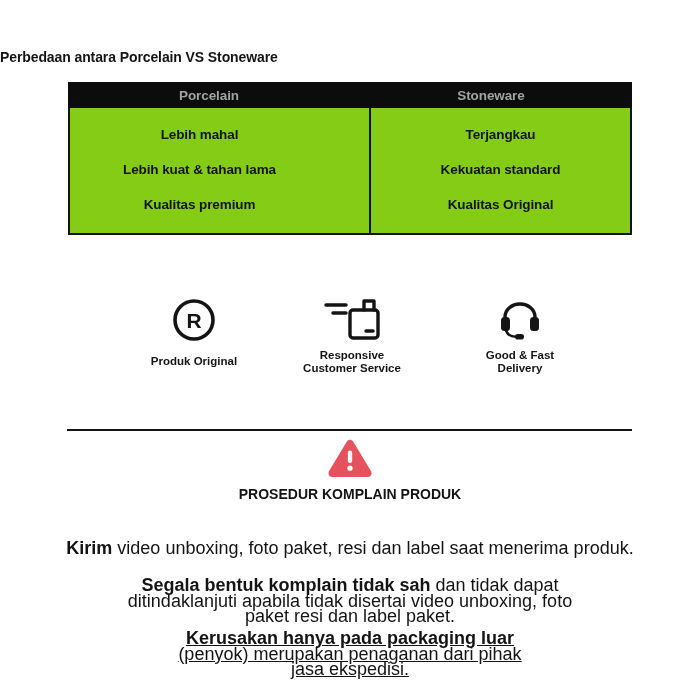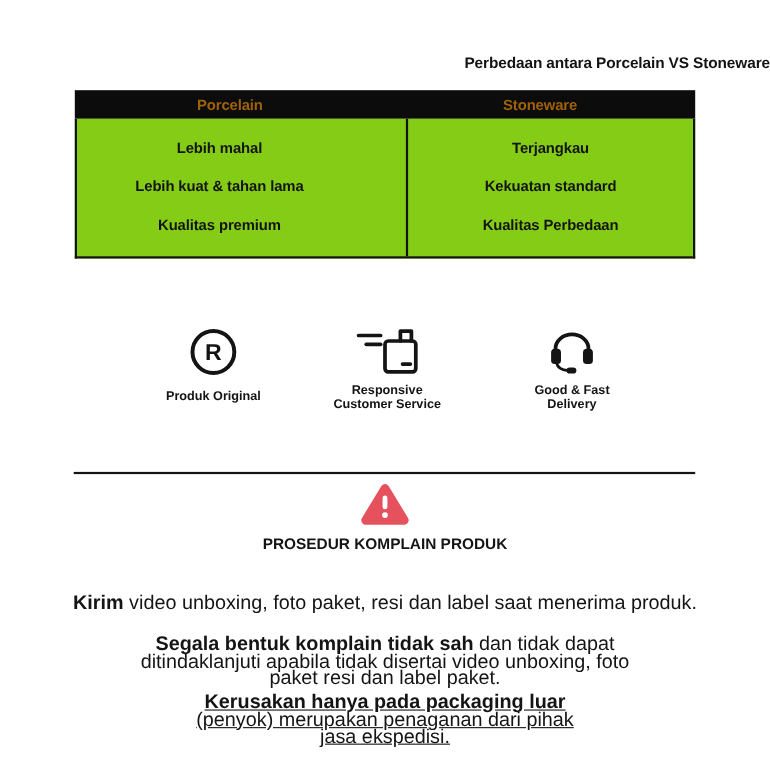"Perbedaan antara Porcelain VS Stoneware" .title { text-align: right -> left }
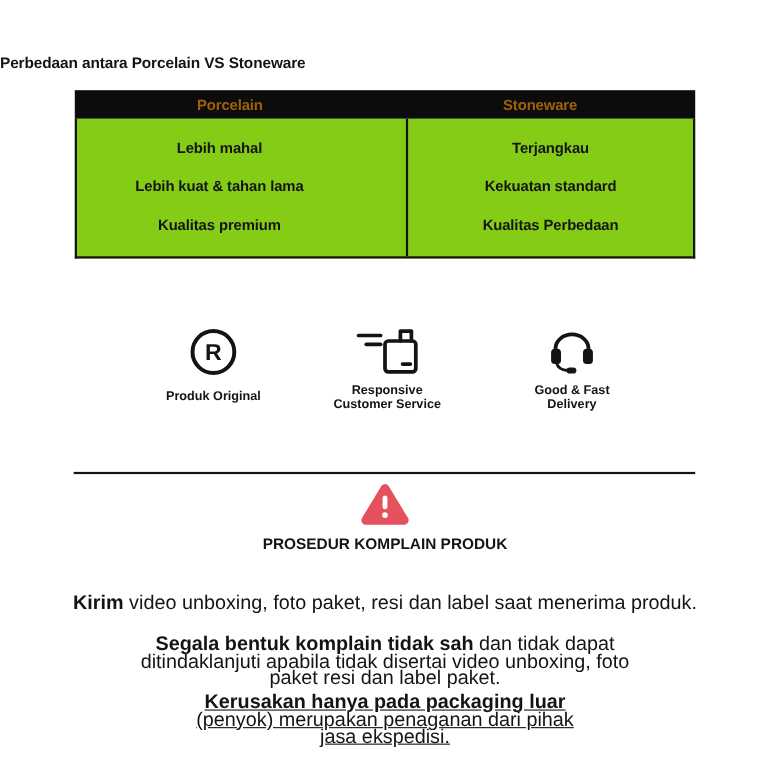"Porcelain" .cmp-head .hcell { color: #a16207 -> #a3a3a3 }
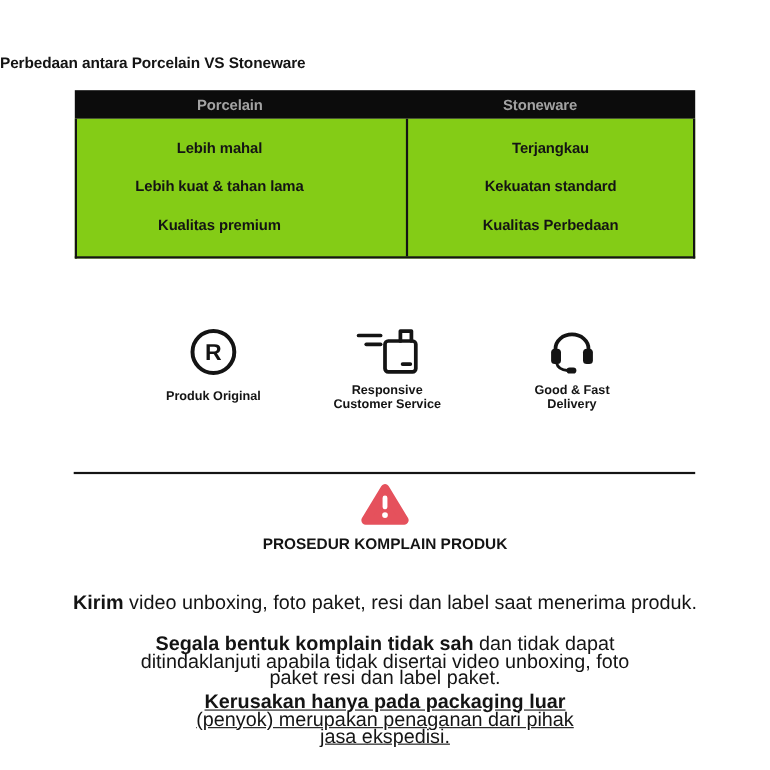"Kualitas Perbedaan" div.cmp-cell { text: Perbedaan -> Original }
